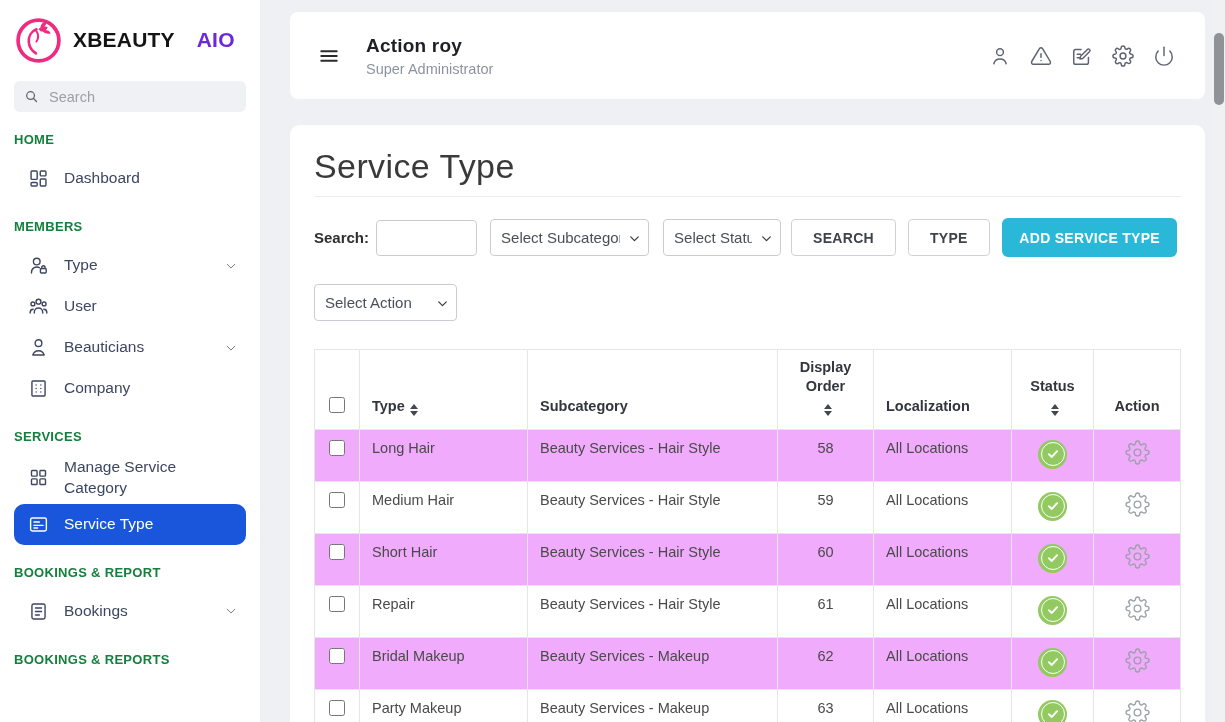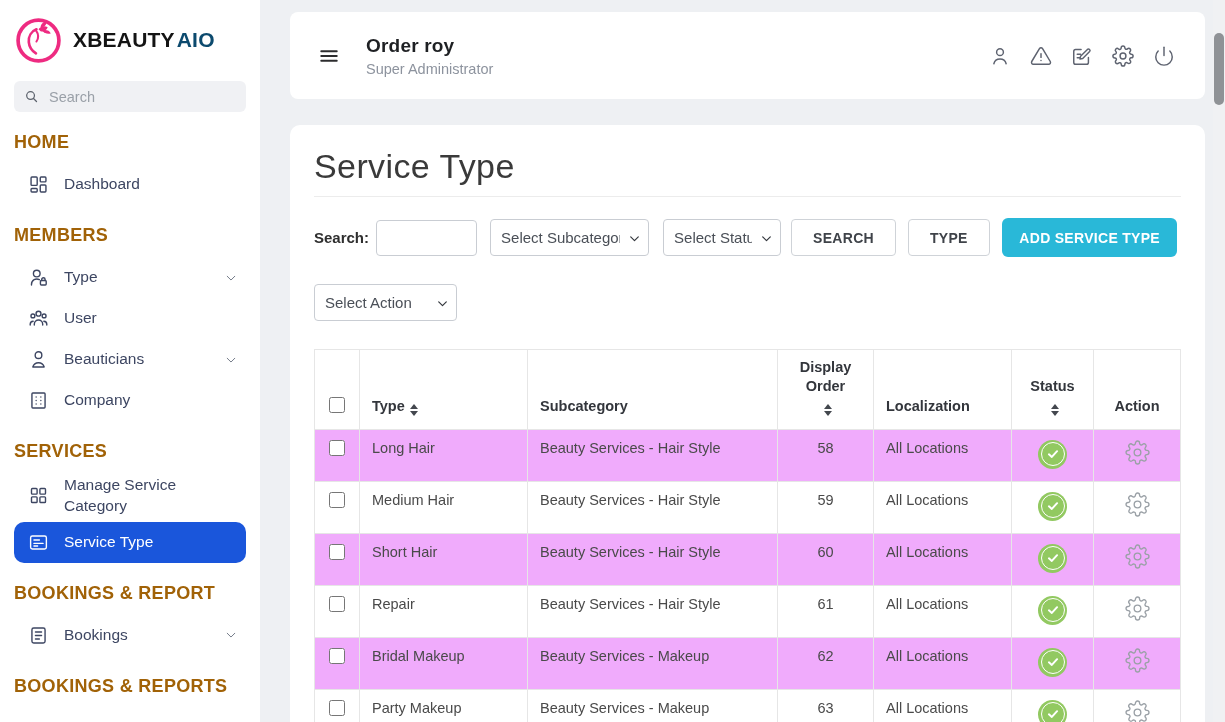"AIO" .brand-text .accent { color: #0c4a6e -> #6d28d9; margin-left: 2px -> 22px }
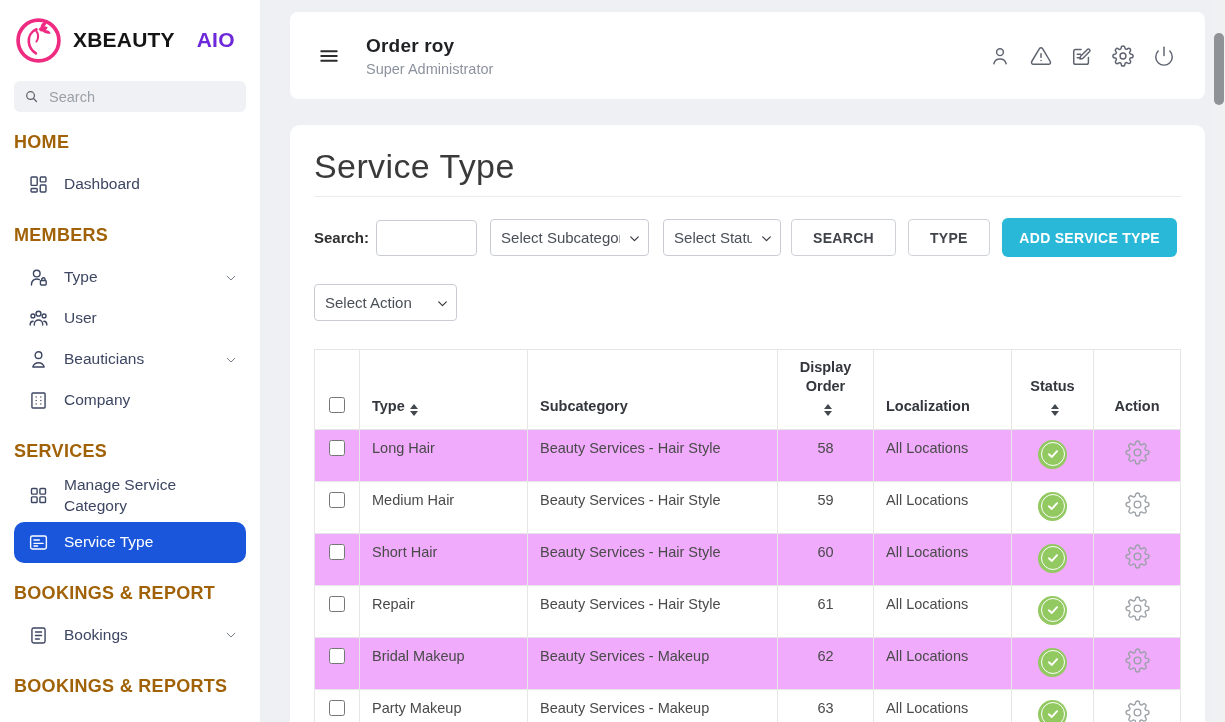"Order roy" div.user-name { text: Order -> Action }
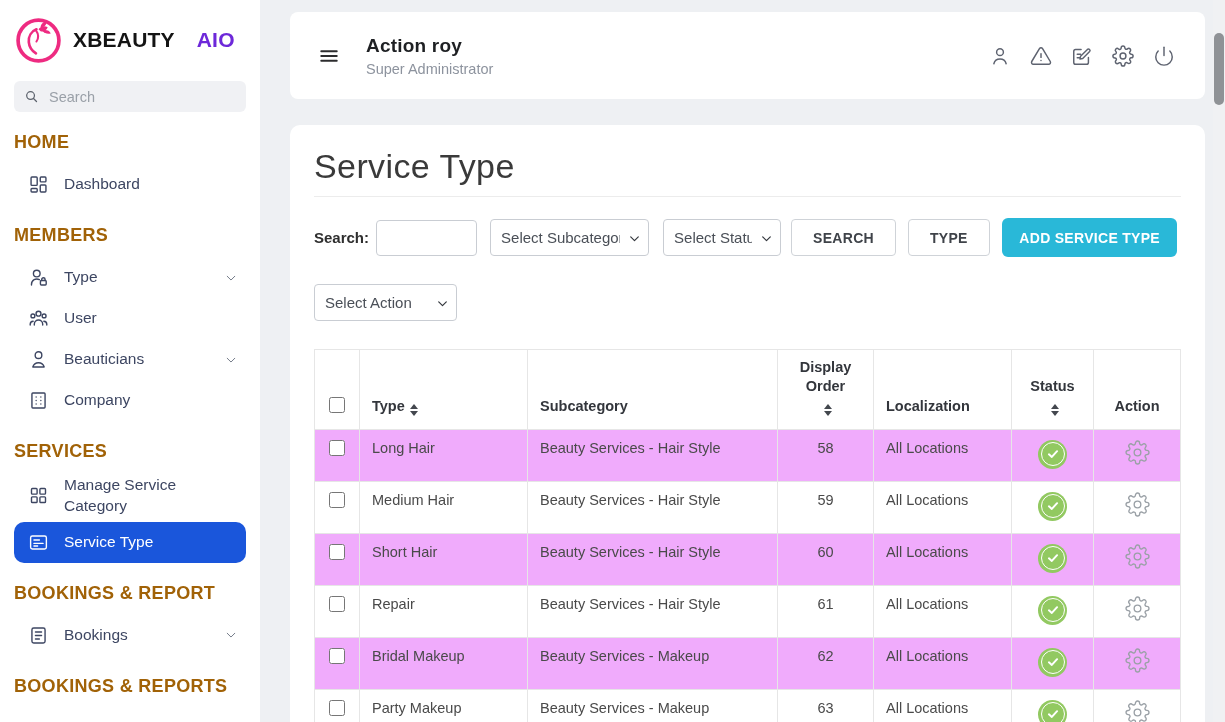"HOME" .nav-section { color: #a16207 -> #15803d; font-size: 18px -> 13px }
